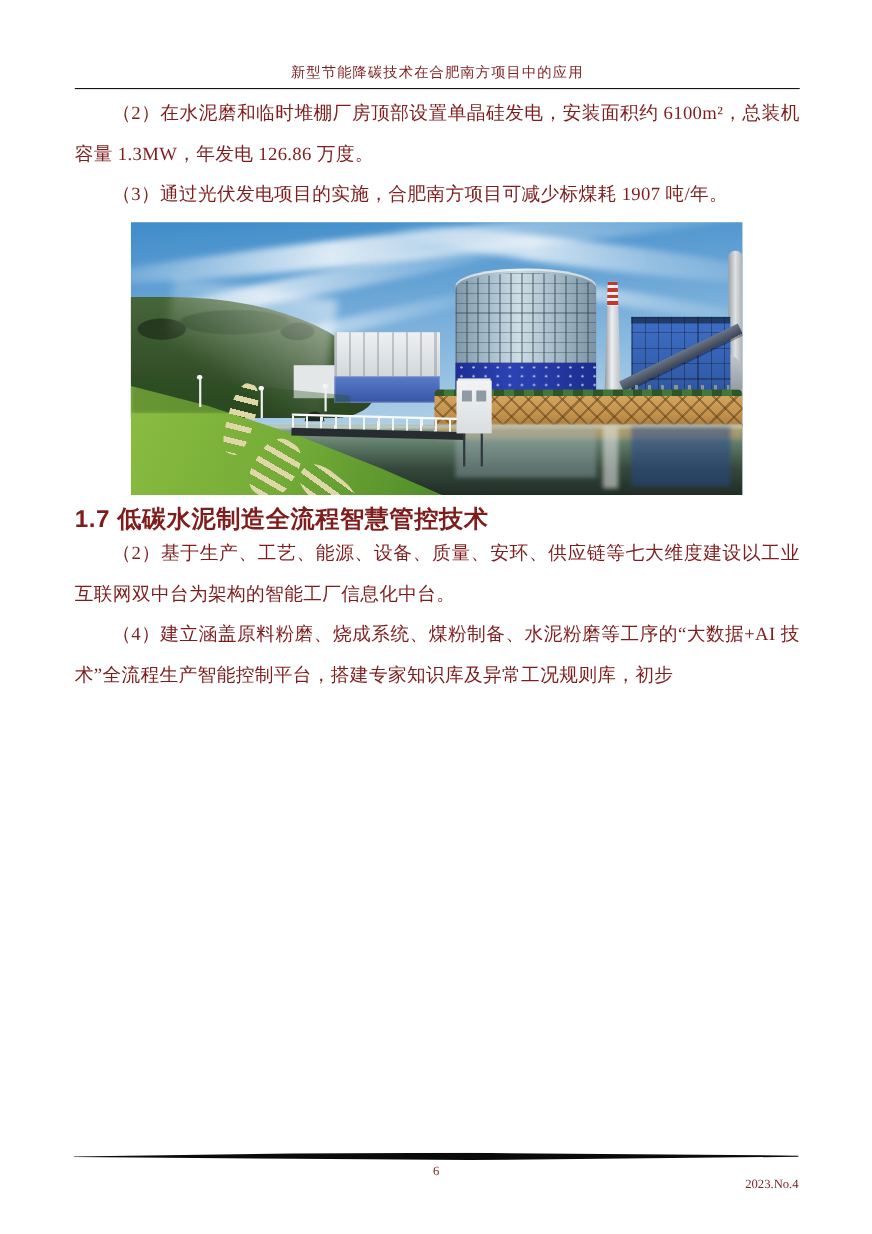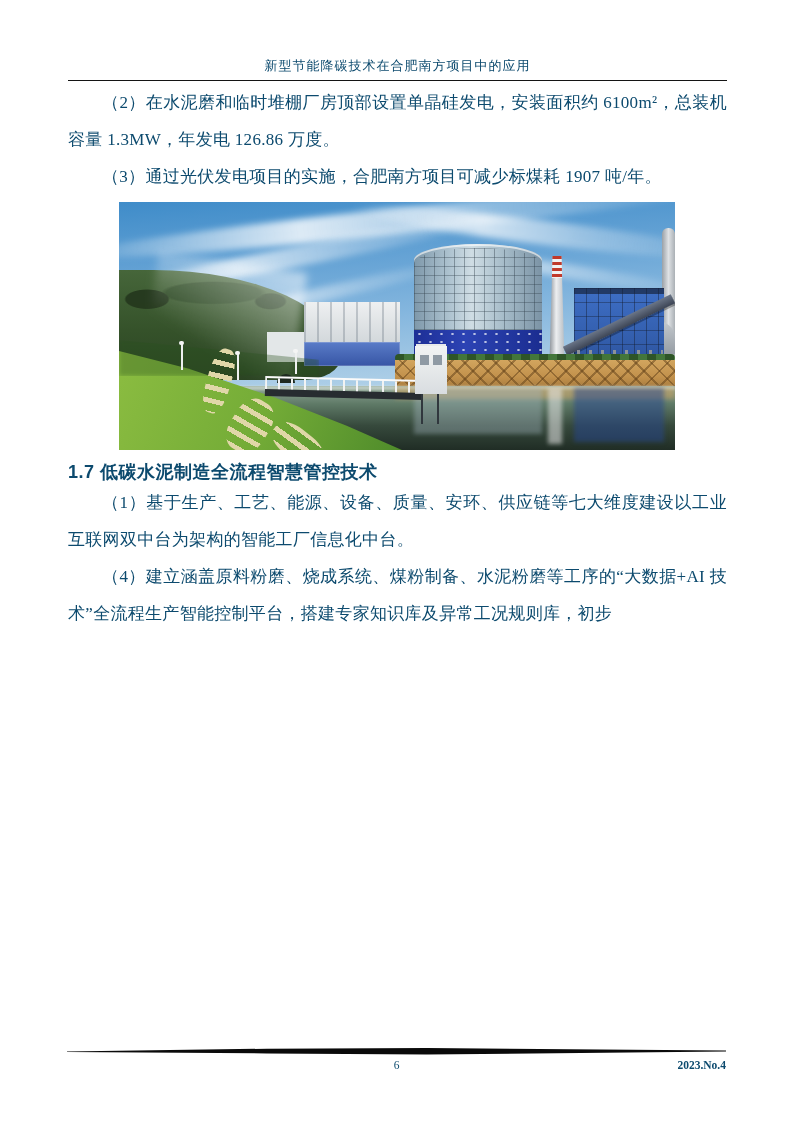"新型节能降碳技术在合肥南方项目中的应用" .page { color: #0c4a6e -> #7f1d1d }
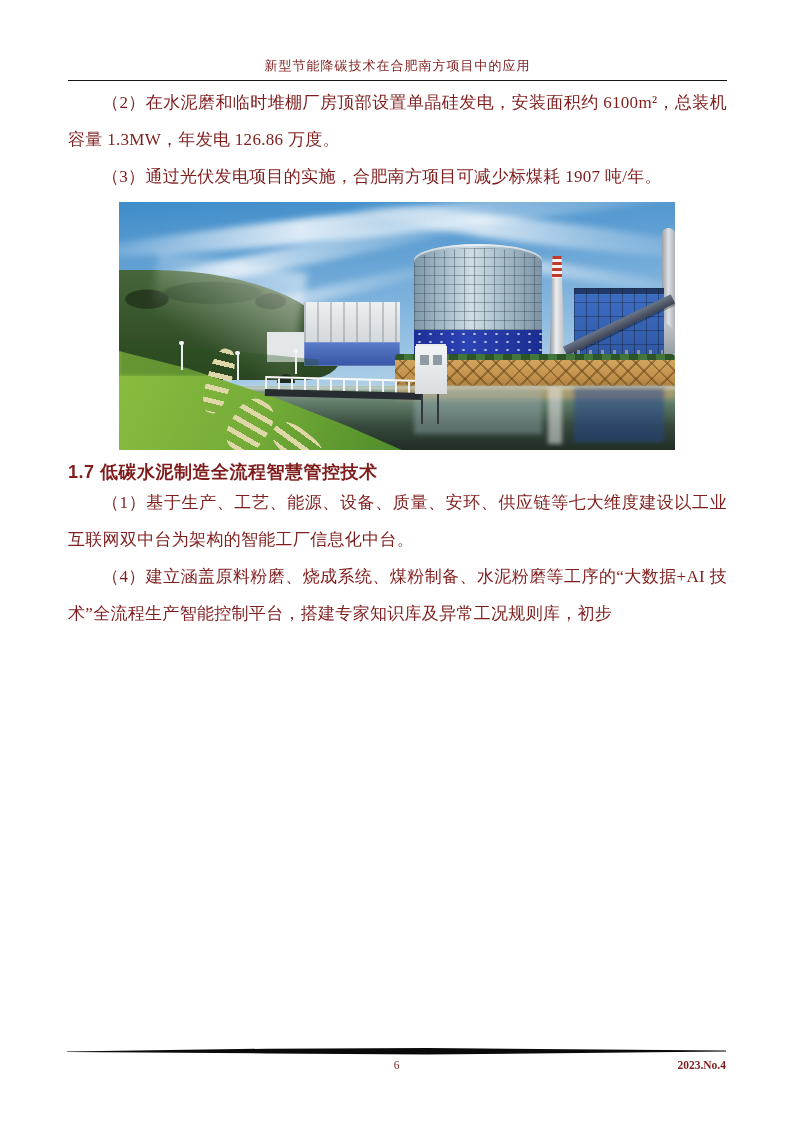"1.7 低碳水泥制造全流程智慧管控技术" .sec-heading { font-size: 18px -> 22px }
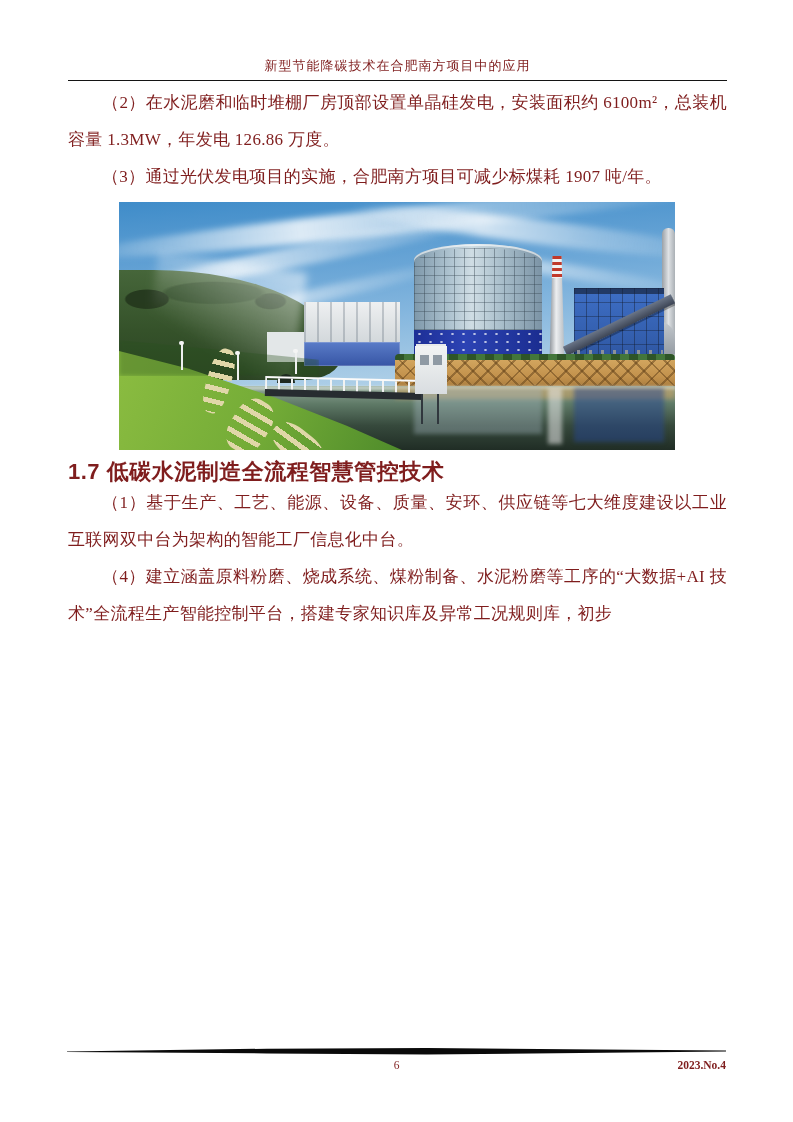"（1）基于生产、工艺、能源、设备、质量、安环、供应链等七大维度建设以工业互联网双" p { text: 1 -> 2 }
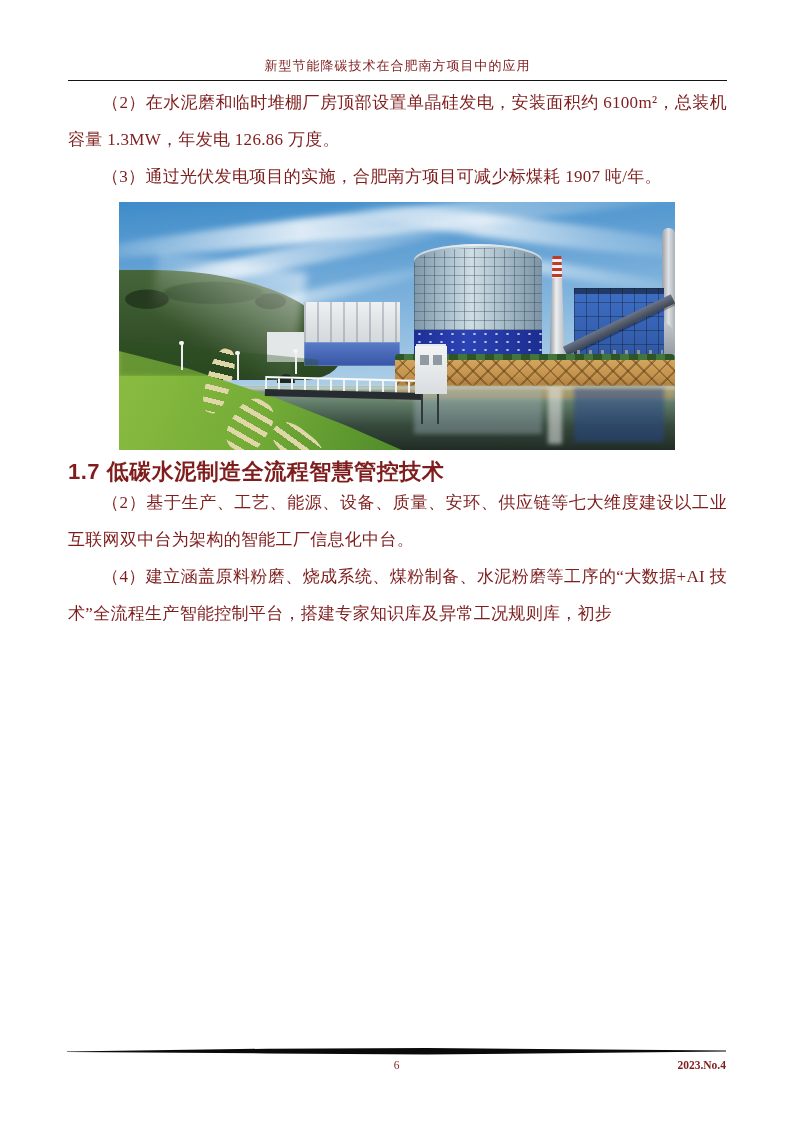"2023.No.4" .footer-issue { font-weight: bold -> none; top: 0 -> 12px }
